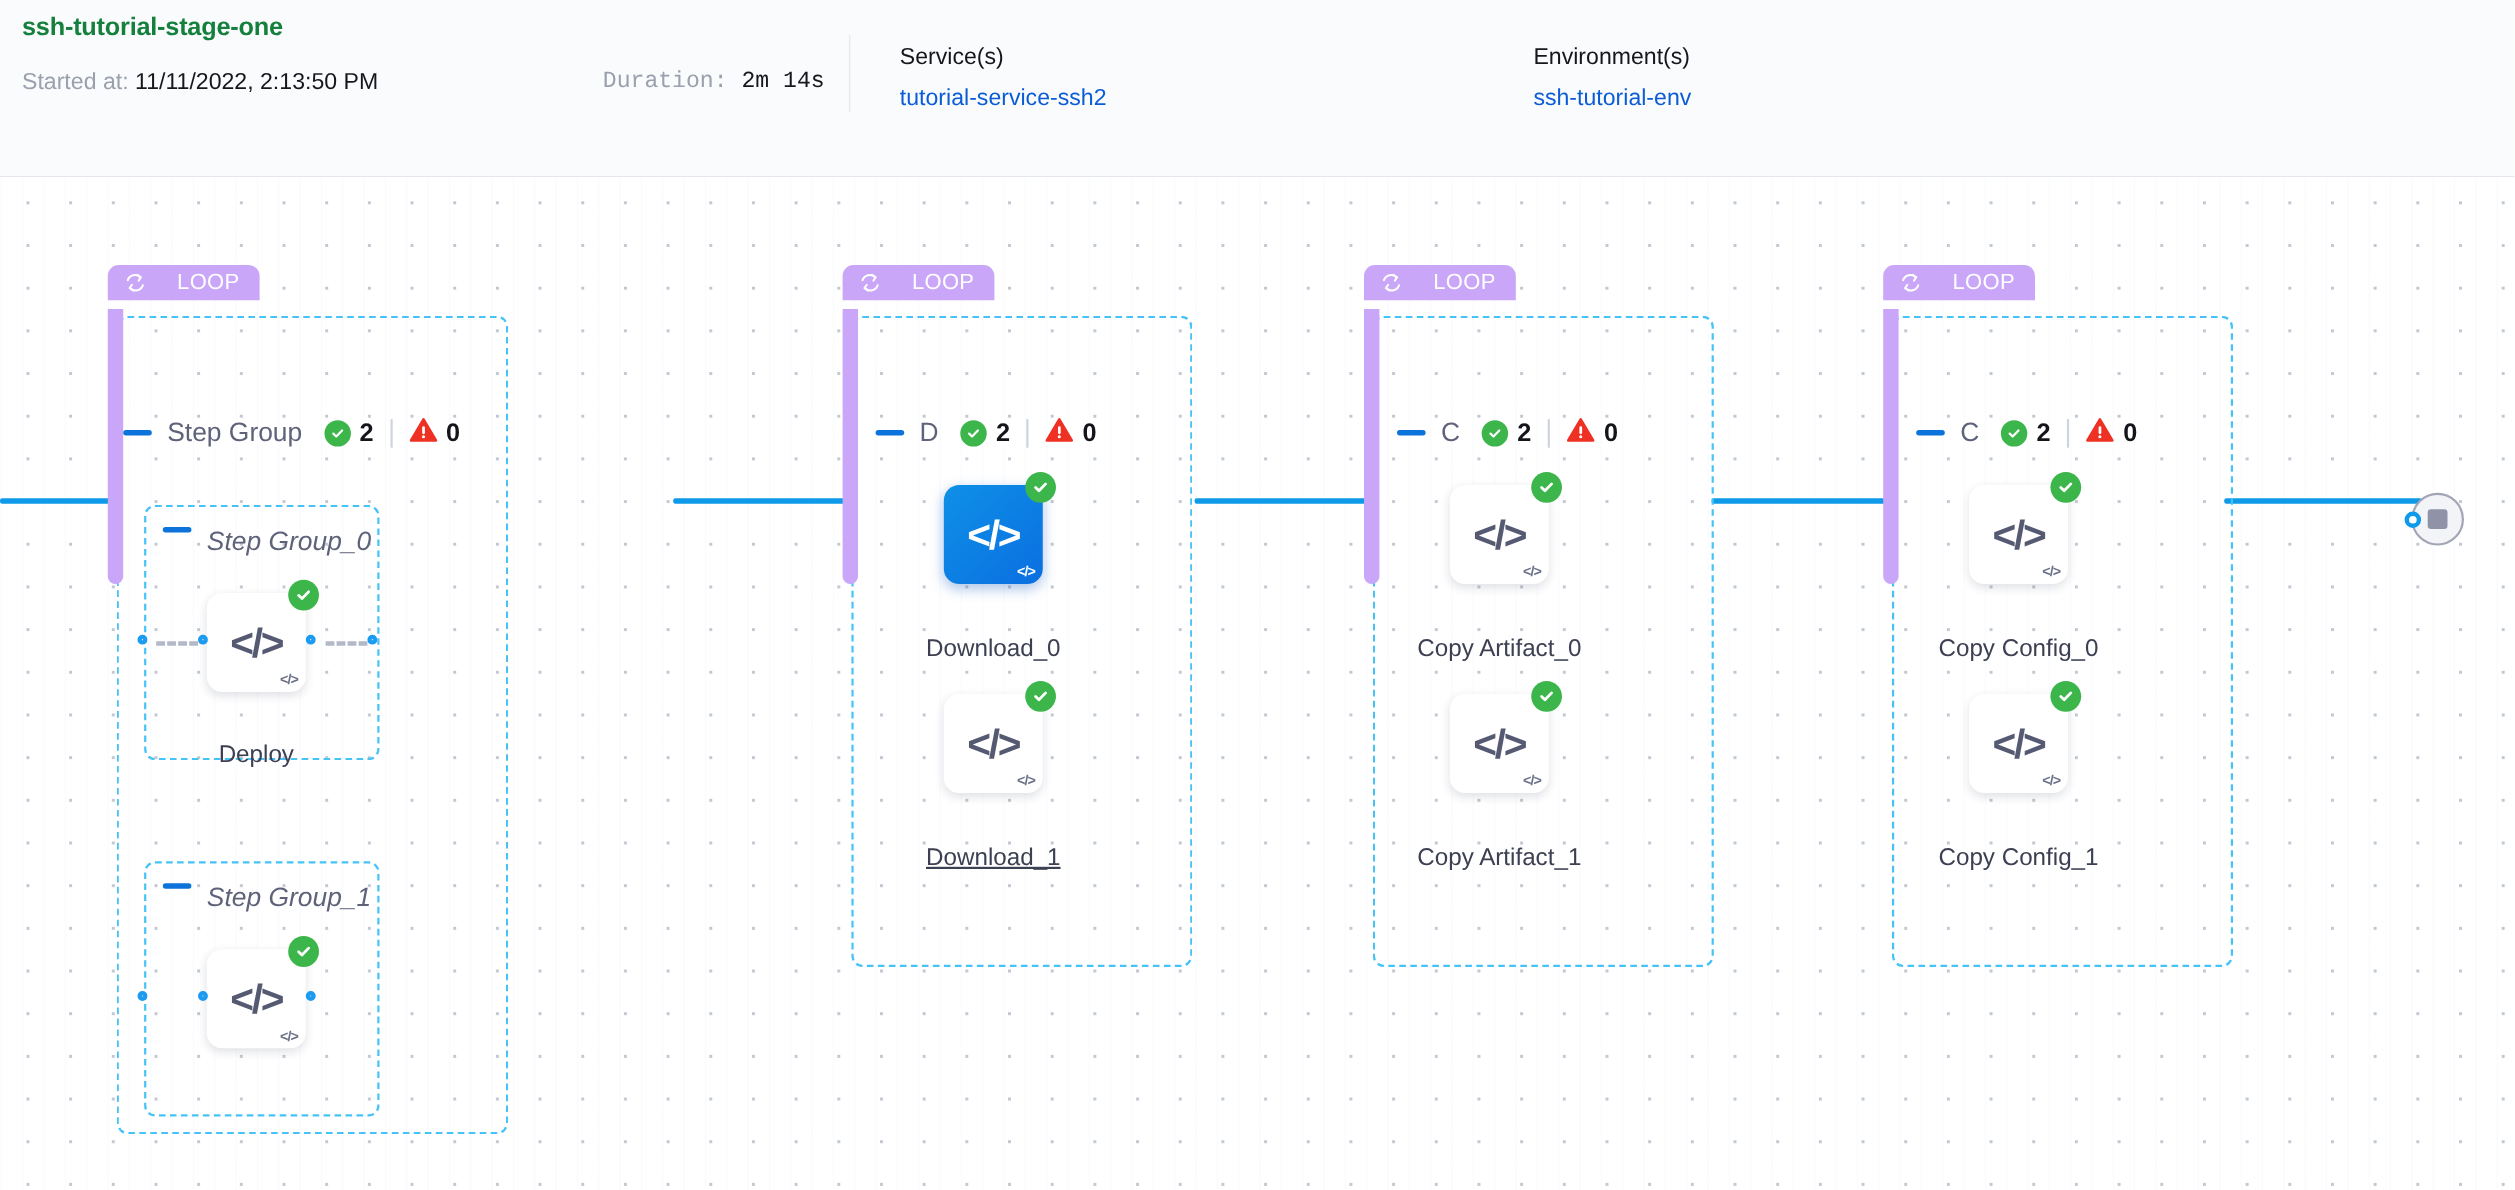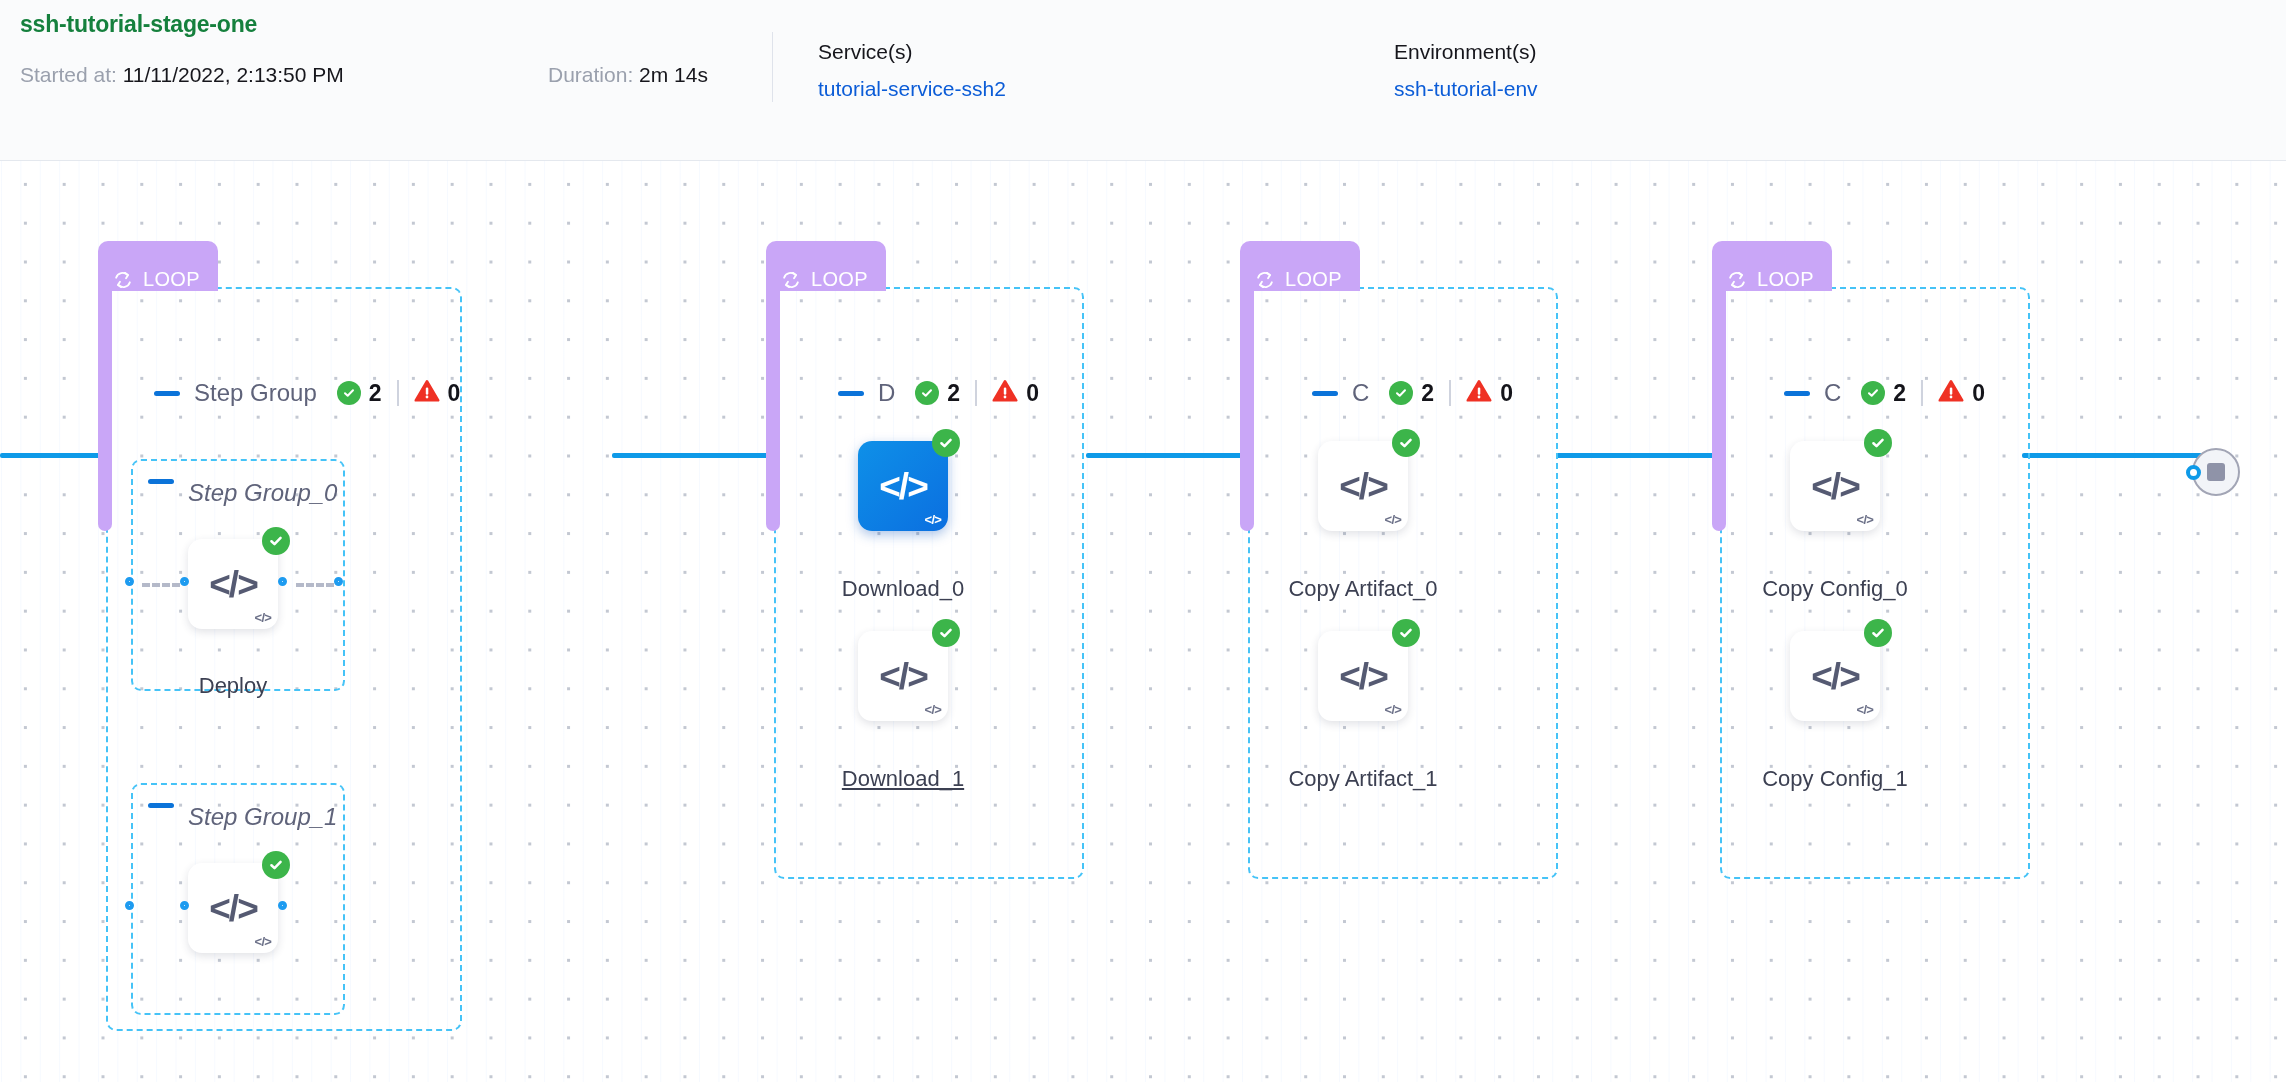"Duration: 2m 14s" .meta-duration { font-family: none -> Liberation Mono, monospace }
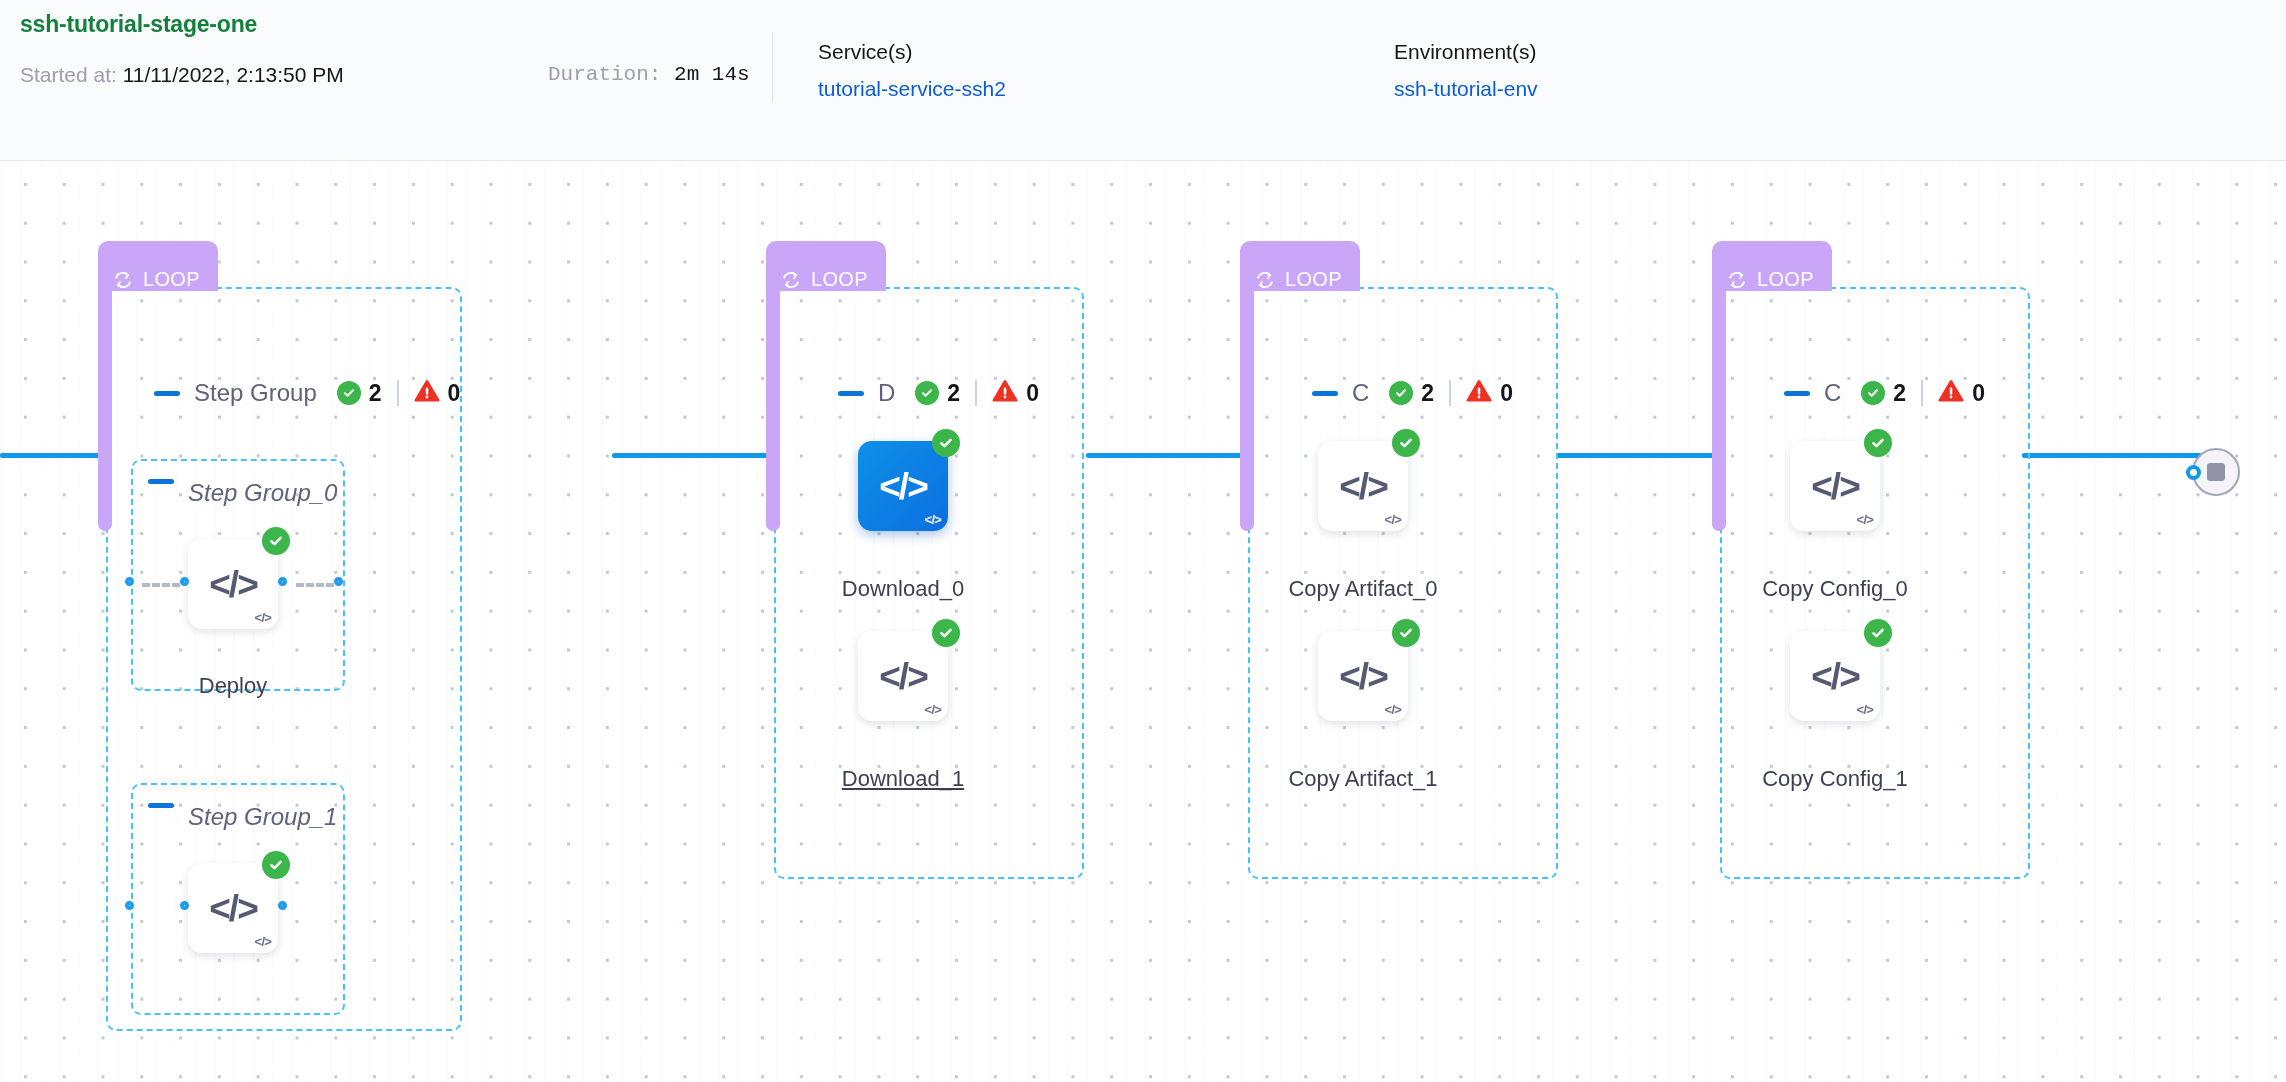"LOOP" .loop-badge { align-items: flex-end -> center; gap: 9px -> 27px; height: 50px -> 32px }
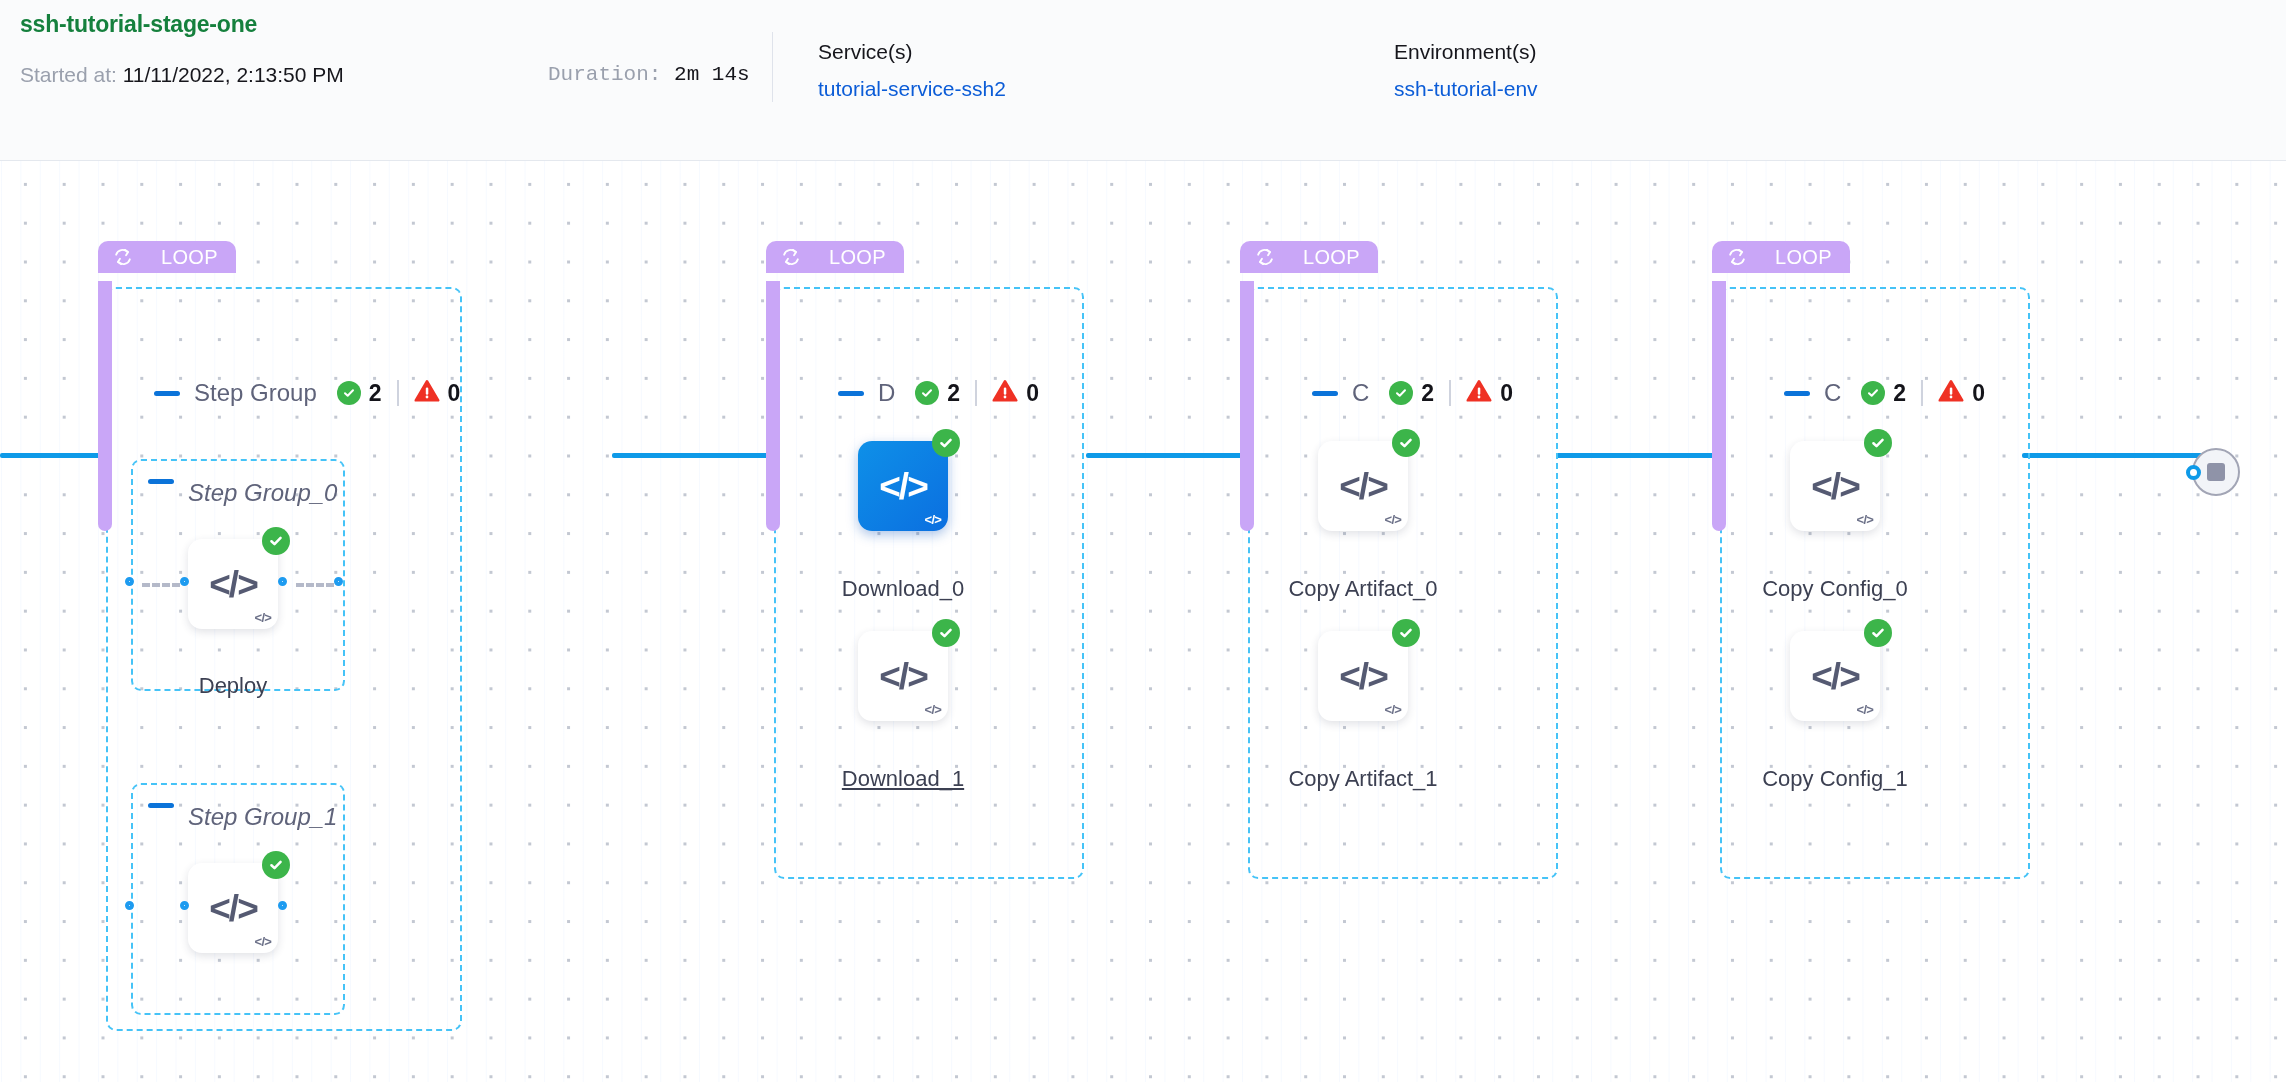"Step Group" .group-header { margin-left: 42px -> none }
